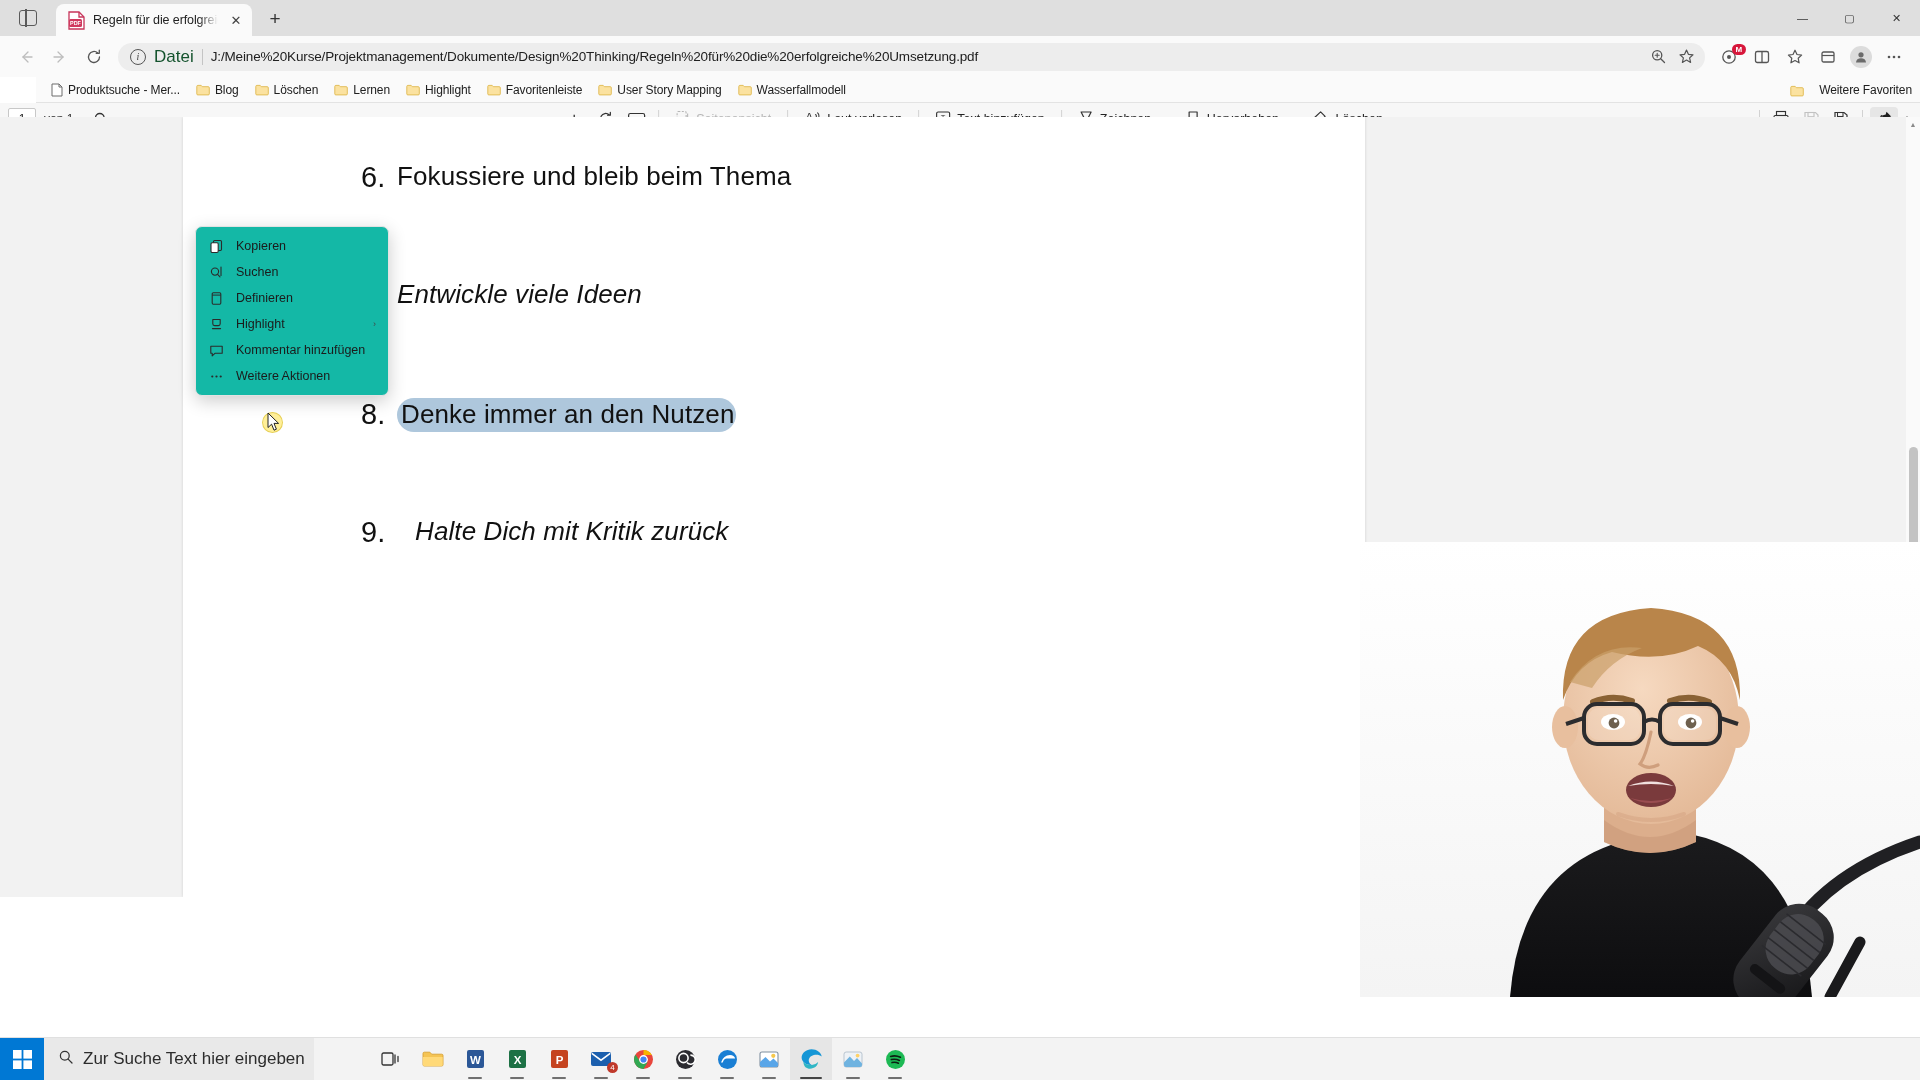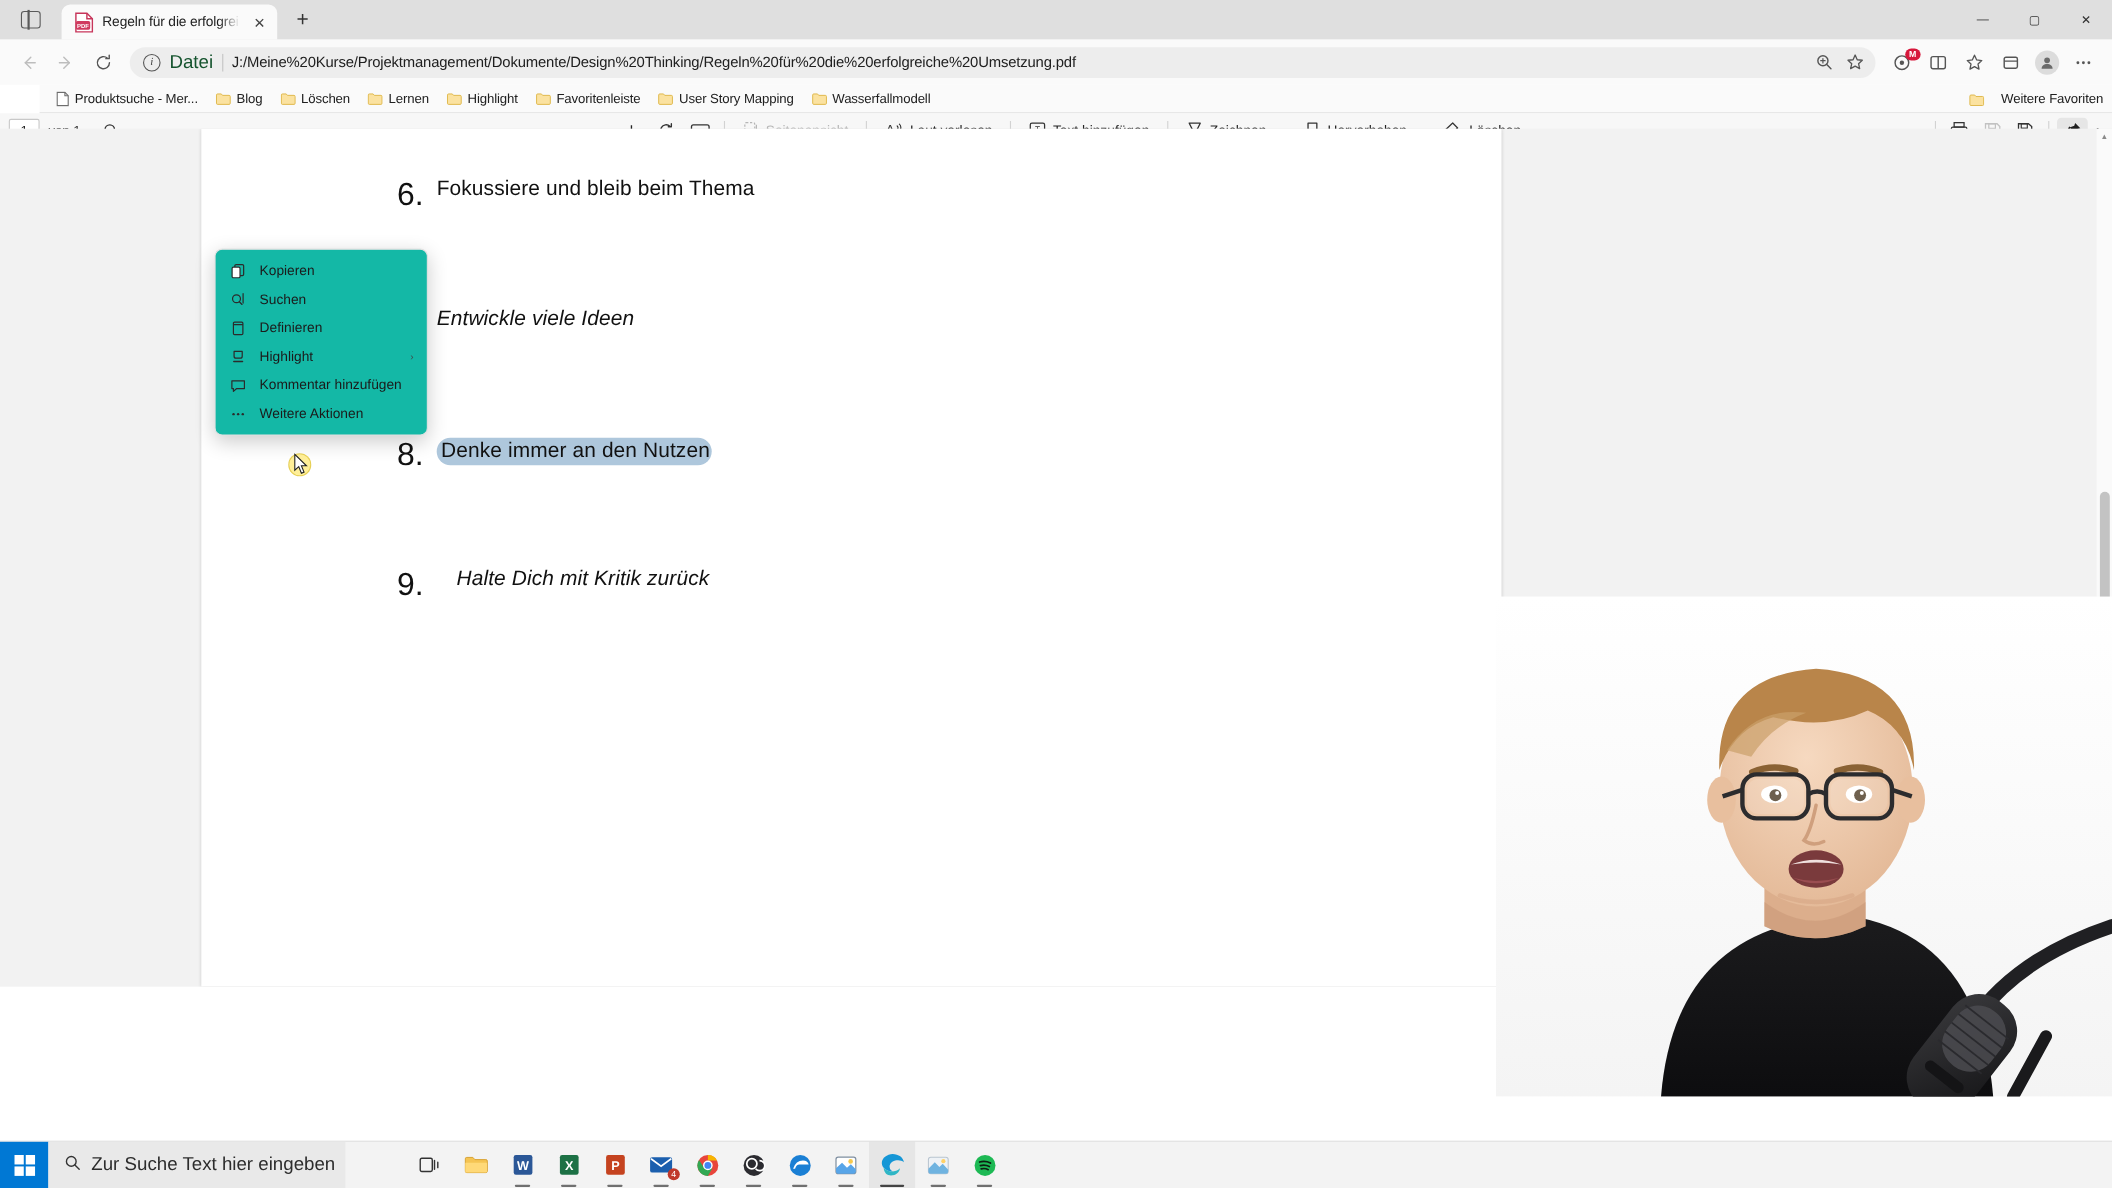"Fokussiere und bleib beim Thema" .doc-line { font-size: 19px -> 26px }
